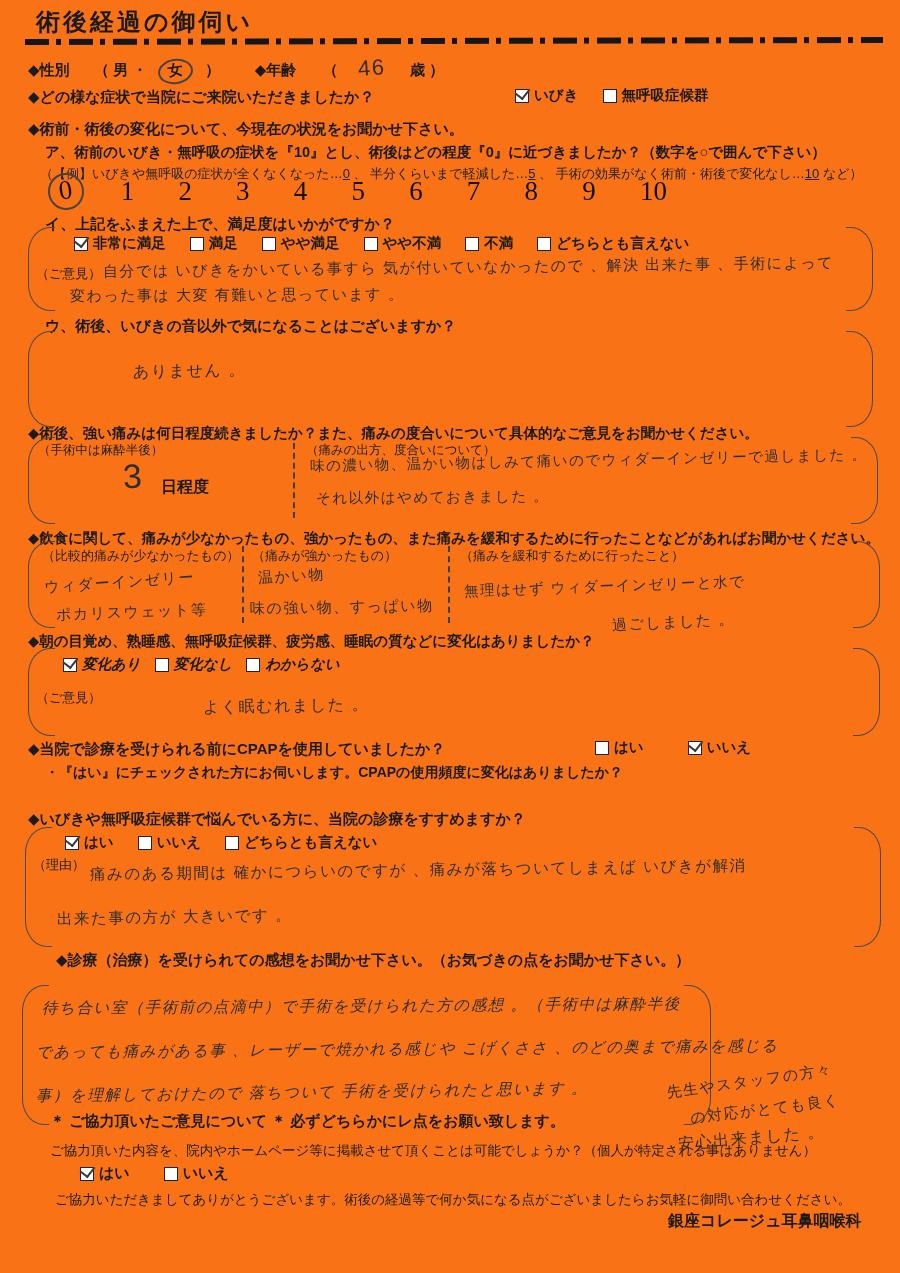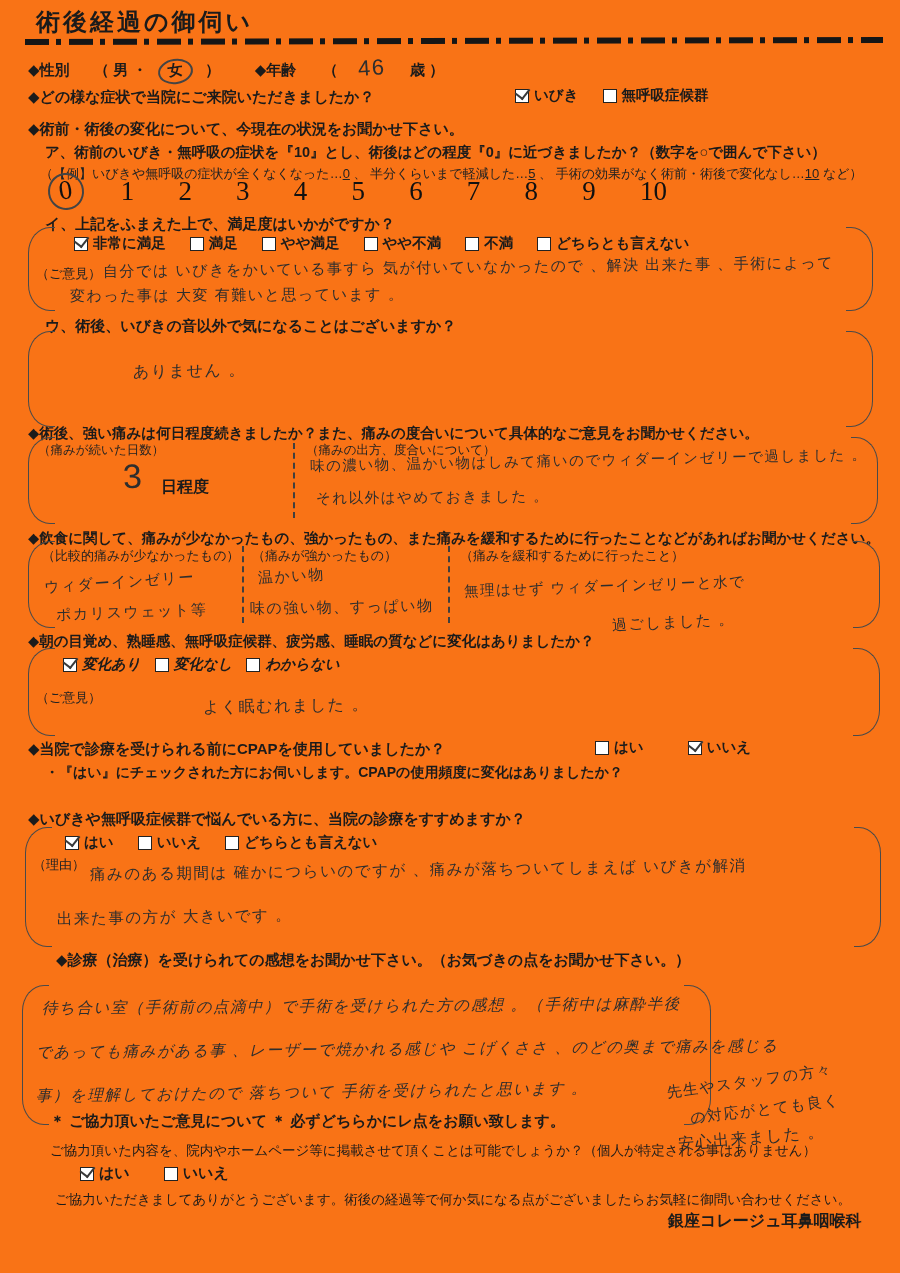"（痛みが続いた日数）" div.abs { text: 痛みが続いた日数 -> 手術中は麻酔半後 }
